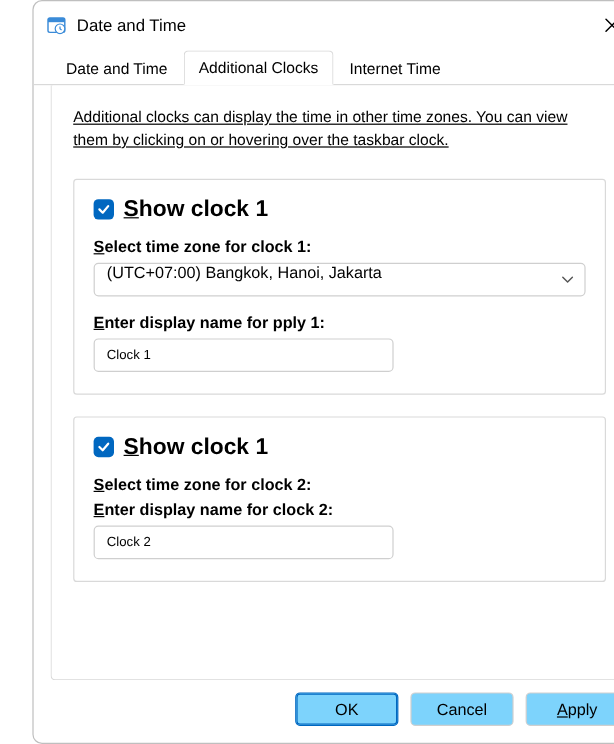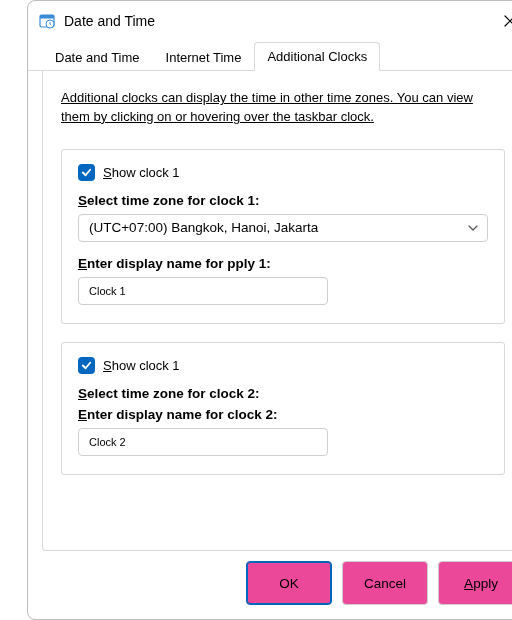"Internet Time" div.tab { order: before "Additional Clocks" -> after "Additional Clocks" }
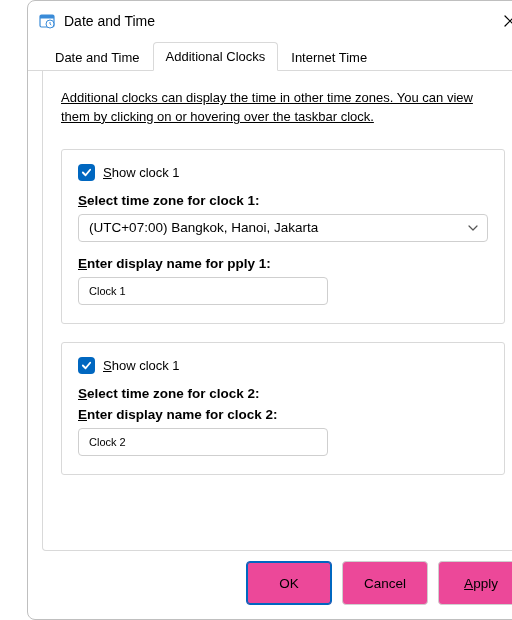"Show clock 1" .chk-label { font-size: 13px -> 19px; font-weight: none -> bold }
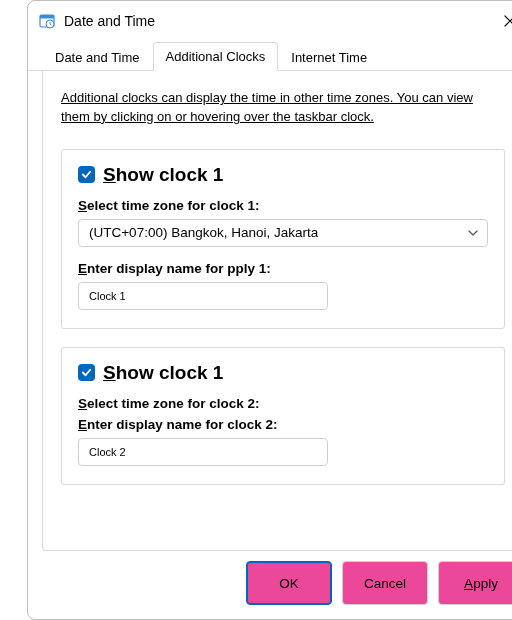"(UTC+07:00) Bangkok, Hanoi, Jakarta" .select { align-items: center -> flex-start }
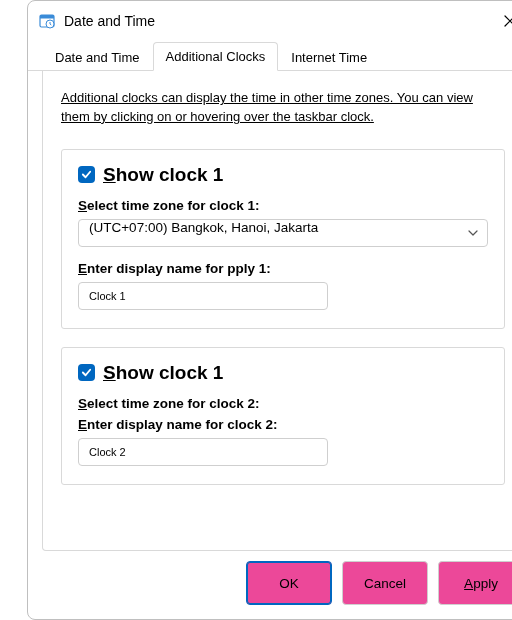"OK" .btn { background: #ec4899 -> #7dd3fc; height: 44px -> 28px }
